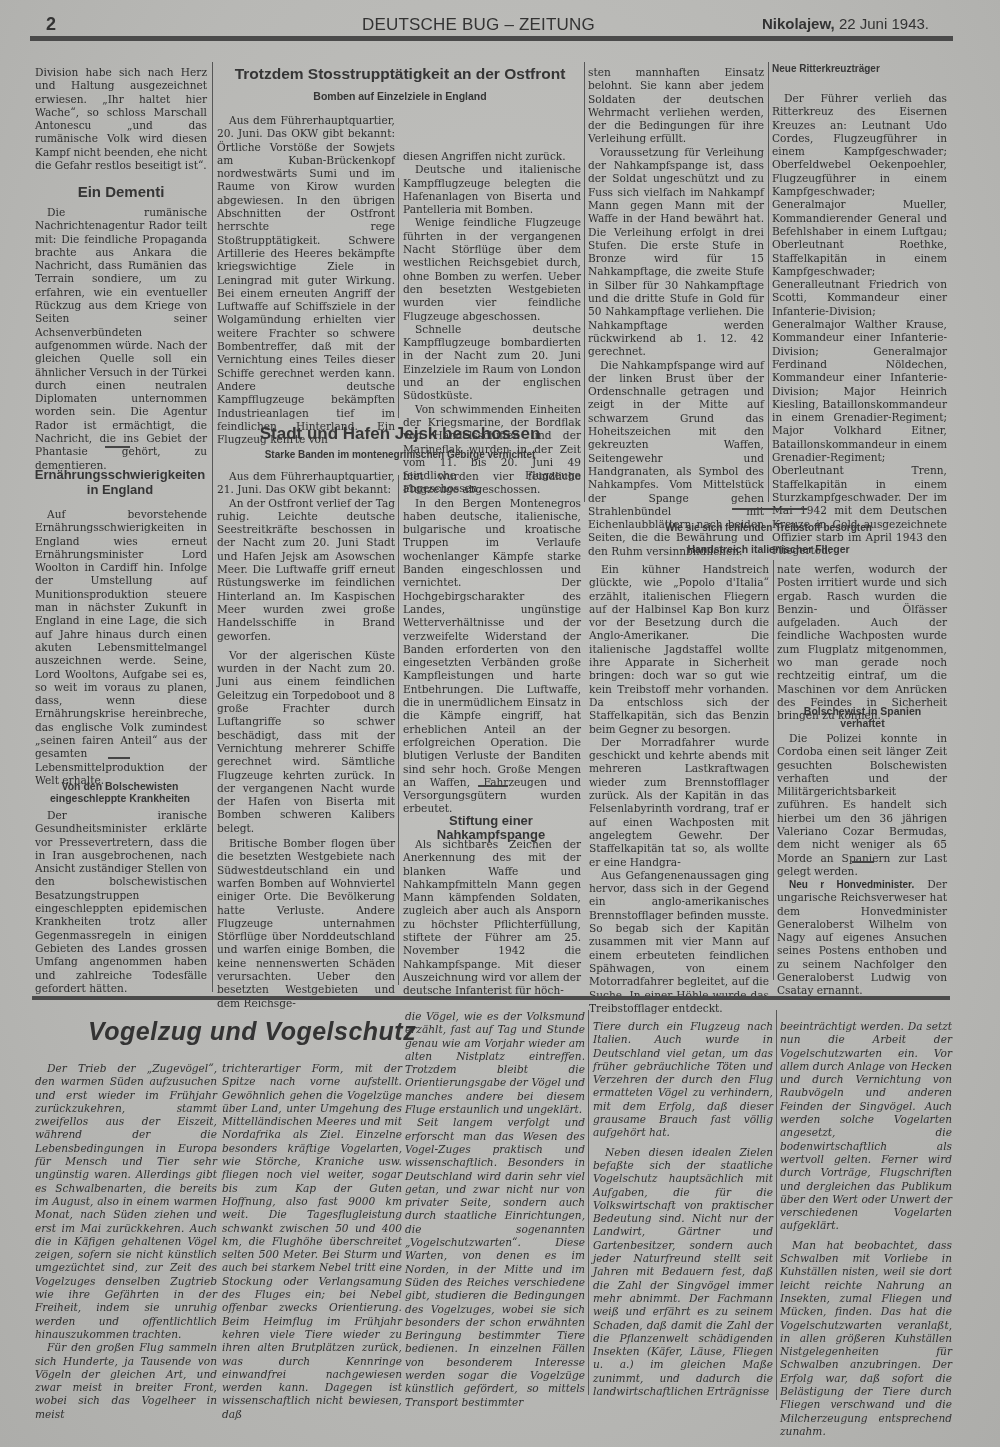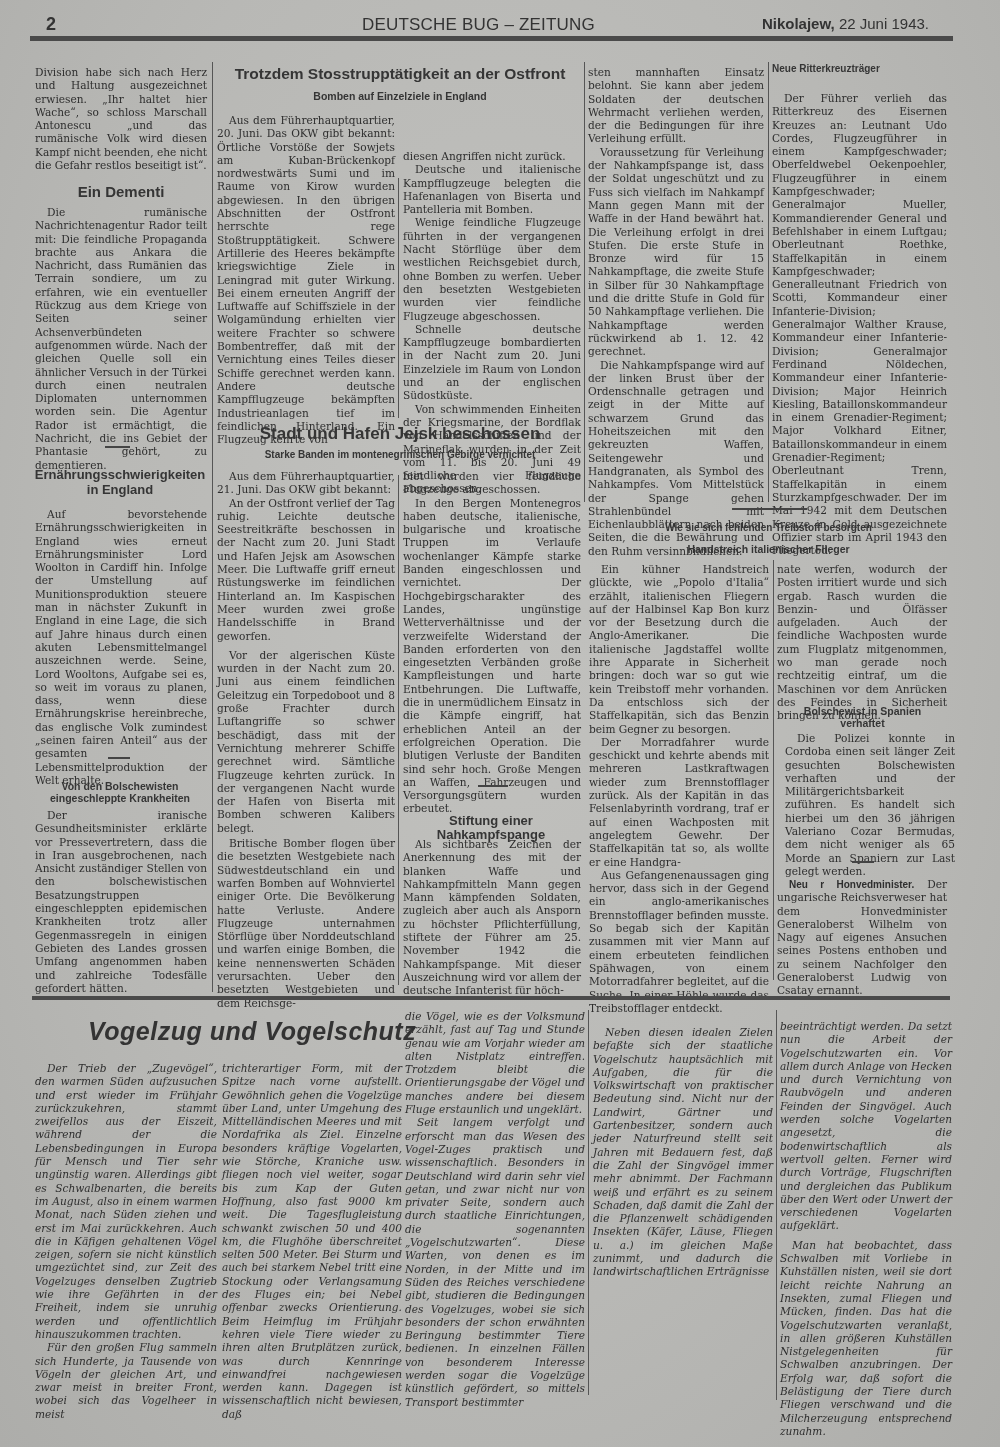"Die Polizei konnte in Cordoba" div.block { margin-left: 8px -> none }
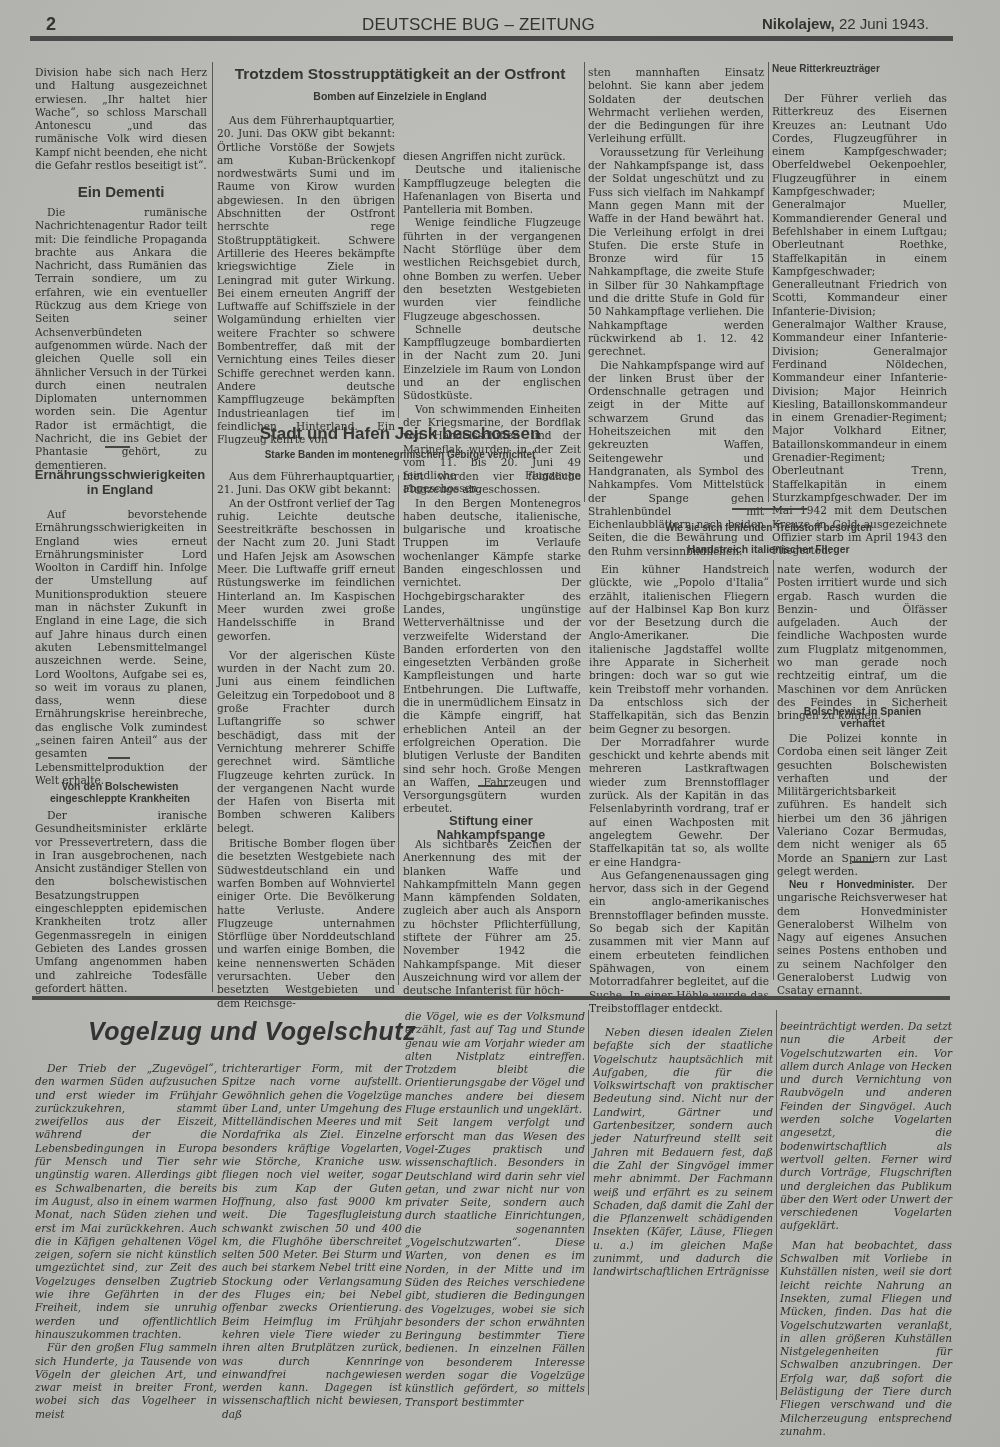"Tiere durch ein Flugzeug nach" p.noind { html: none -> <p>Tiere durch ein Flugzeug nach Italien. Auch wurde in Deutschland viel getan, um das früher gebräuchliche Töten und Verzehren der durch den Flug ermatteten Vögel zu verhindern, mit dem Erfolg, daß dieser grausame Brauch fast völlig aufgehört hat.</p> }
